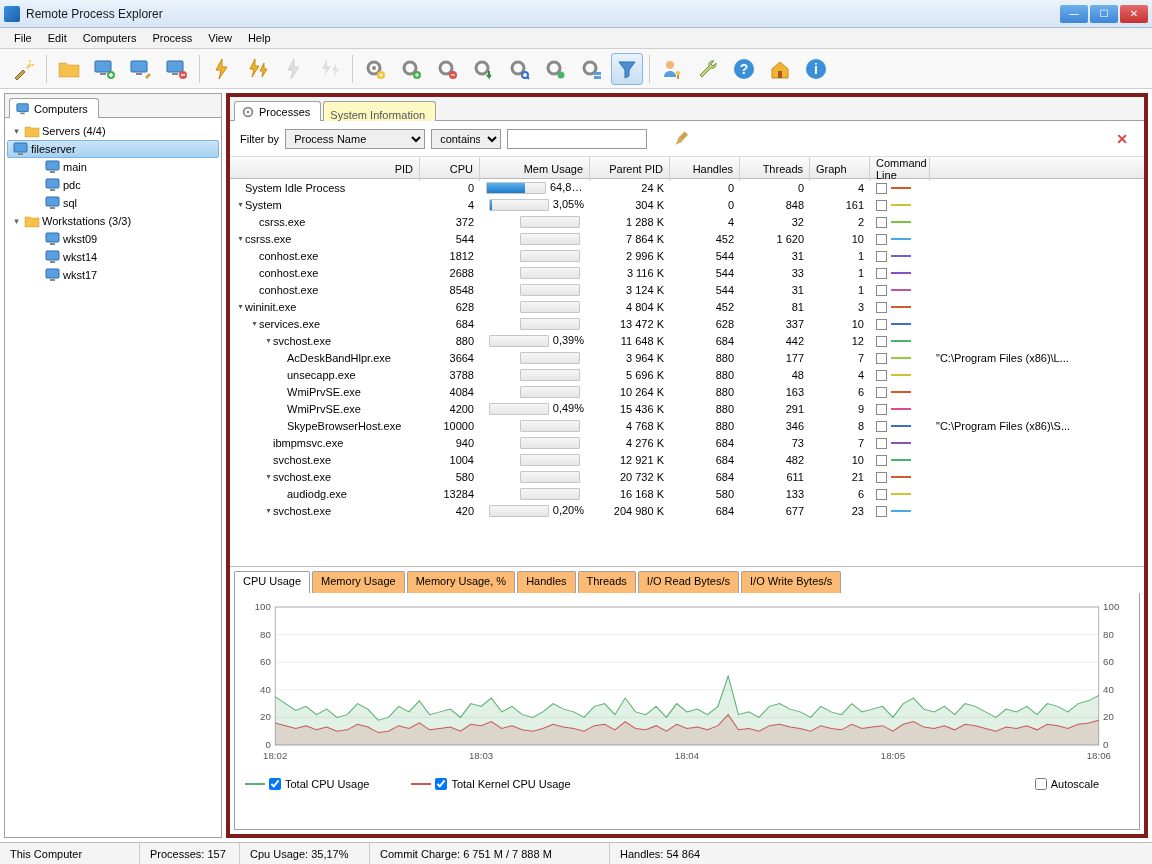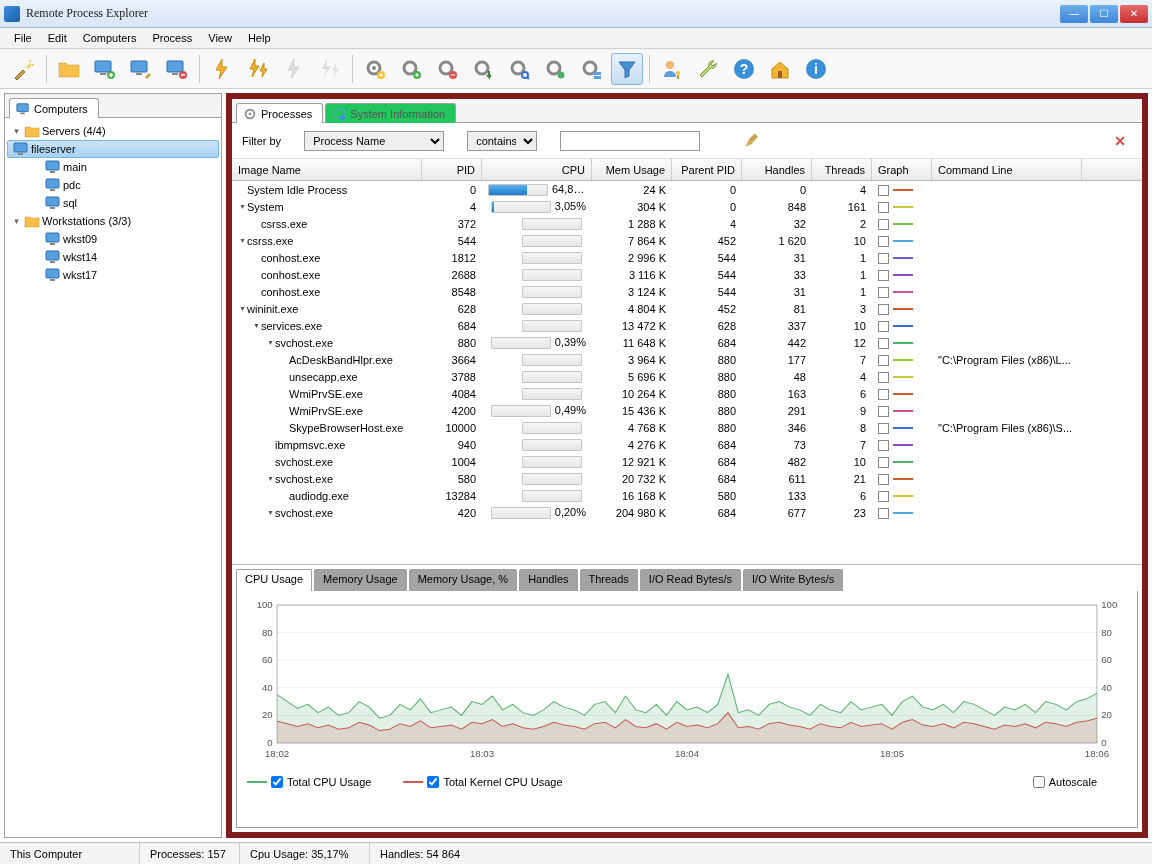"Remote Process Explorer" .title-text { font-family: Liberation Serif, serif -> none }
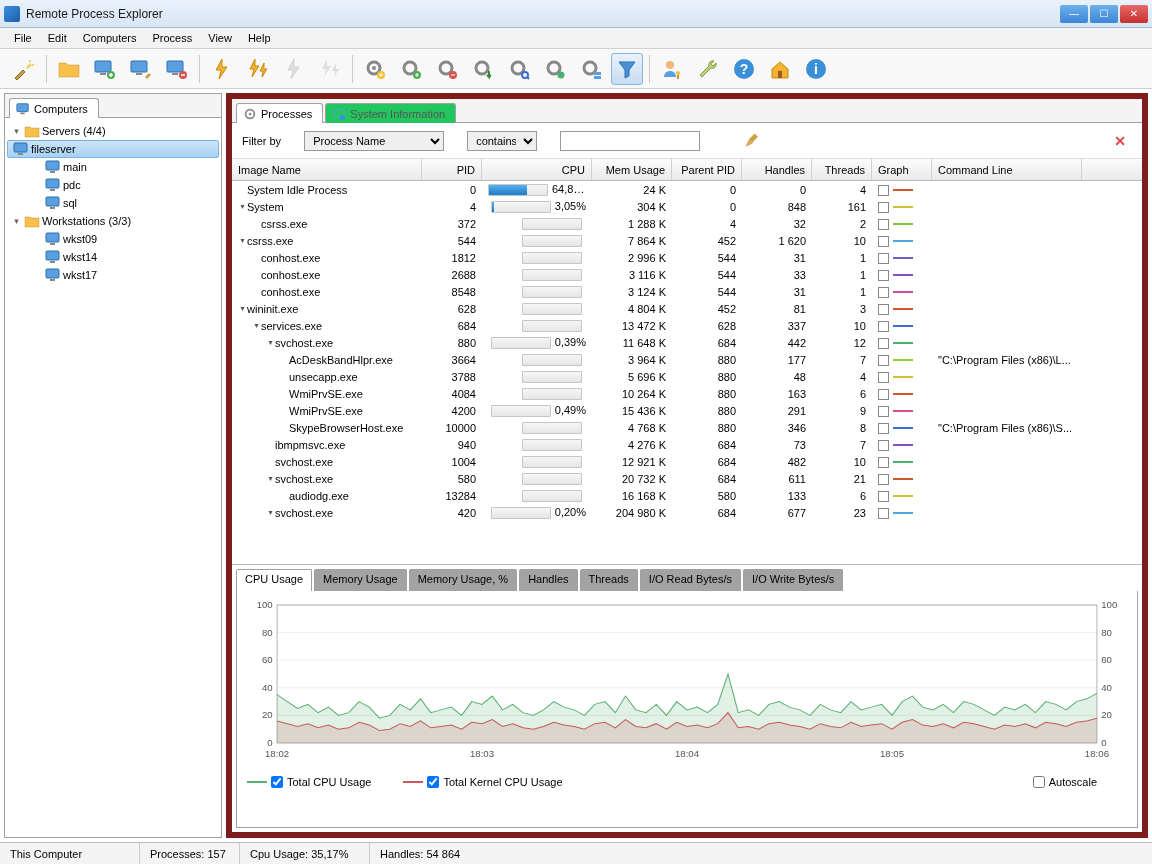"Processes" .right-pane { border: 6px solid #7f1d1d -> 4px solid #7f1d1d }
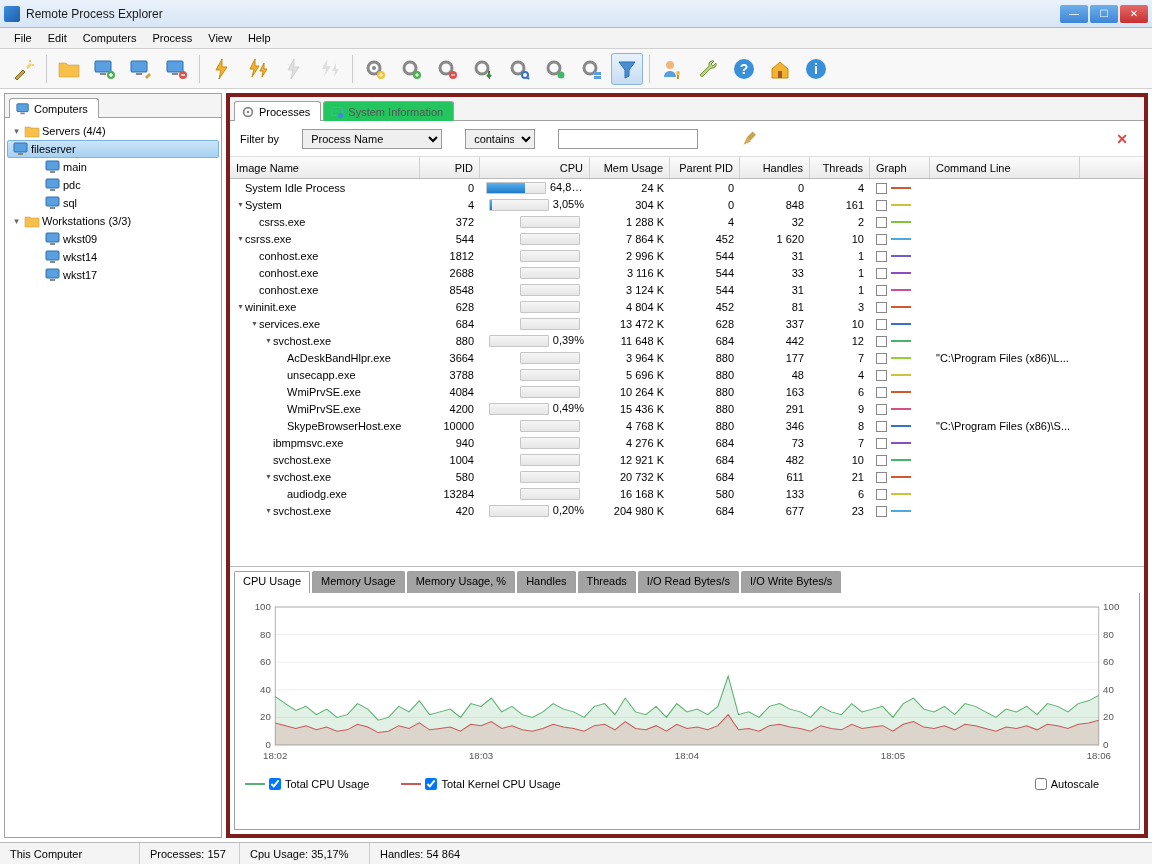"System Information" .tab.inactive { background: #22c55e -> #fef9c3; flex-direction: none -> column }
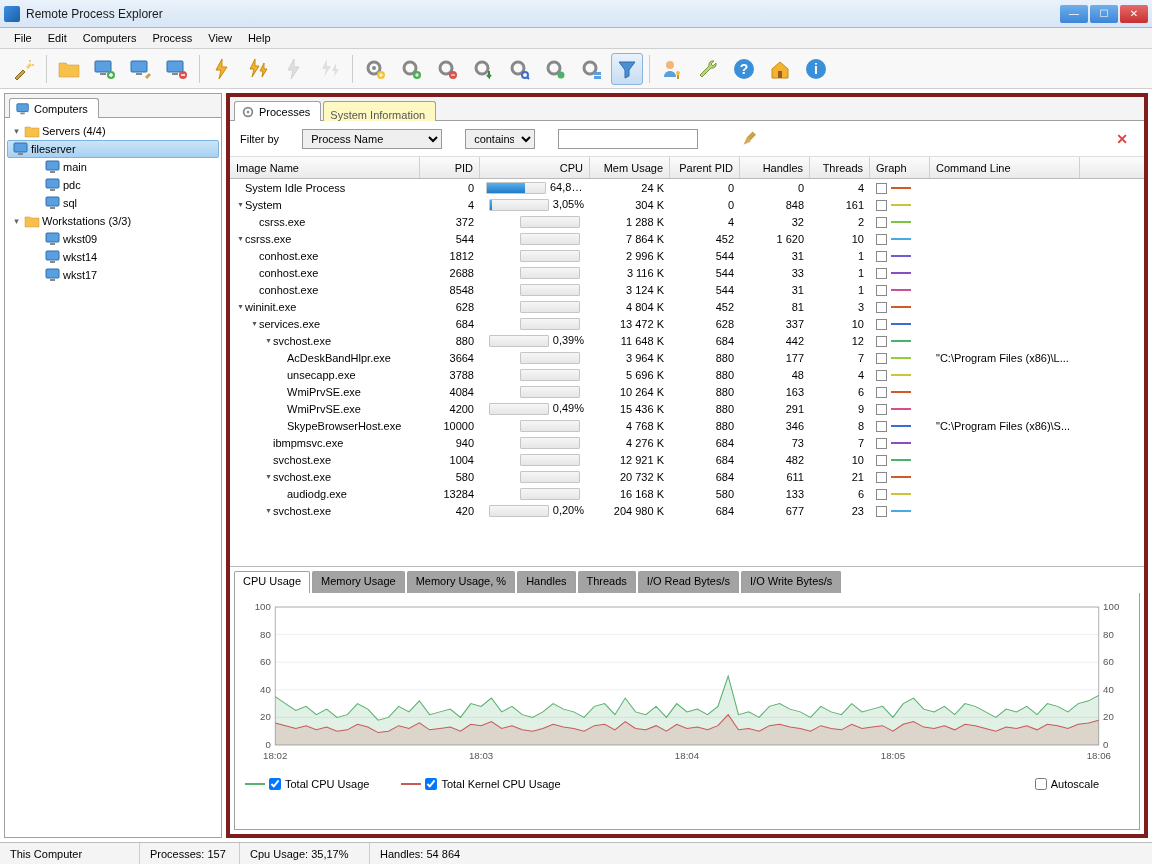"Filter by" .filter-row { gap: 23px -> 6px }
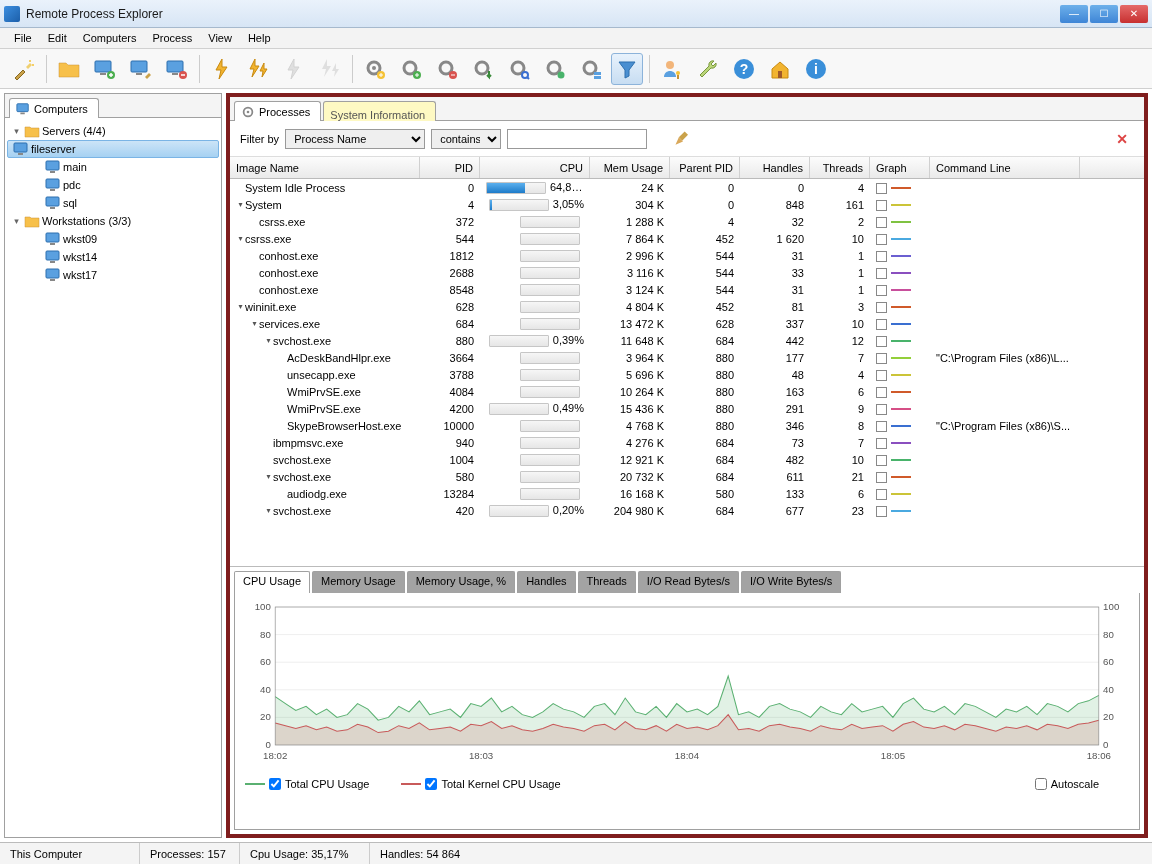"Image Name" div { html: <div>Image Name</div> -> none }
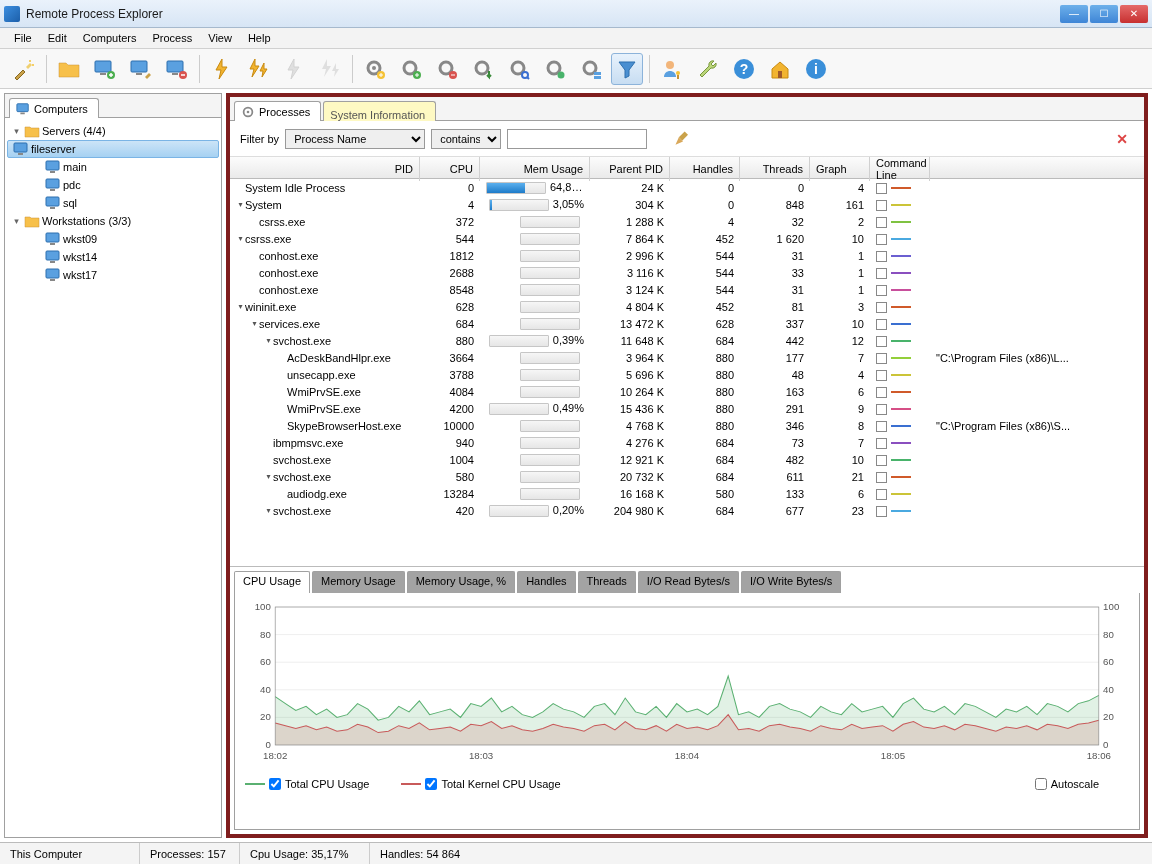"Memory Usage" .perf-tab { background: #a3a3a3 -> #fdba74 }
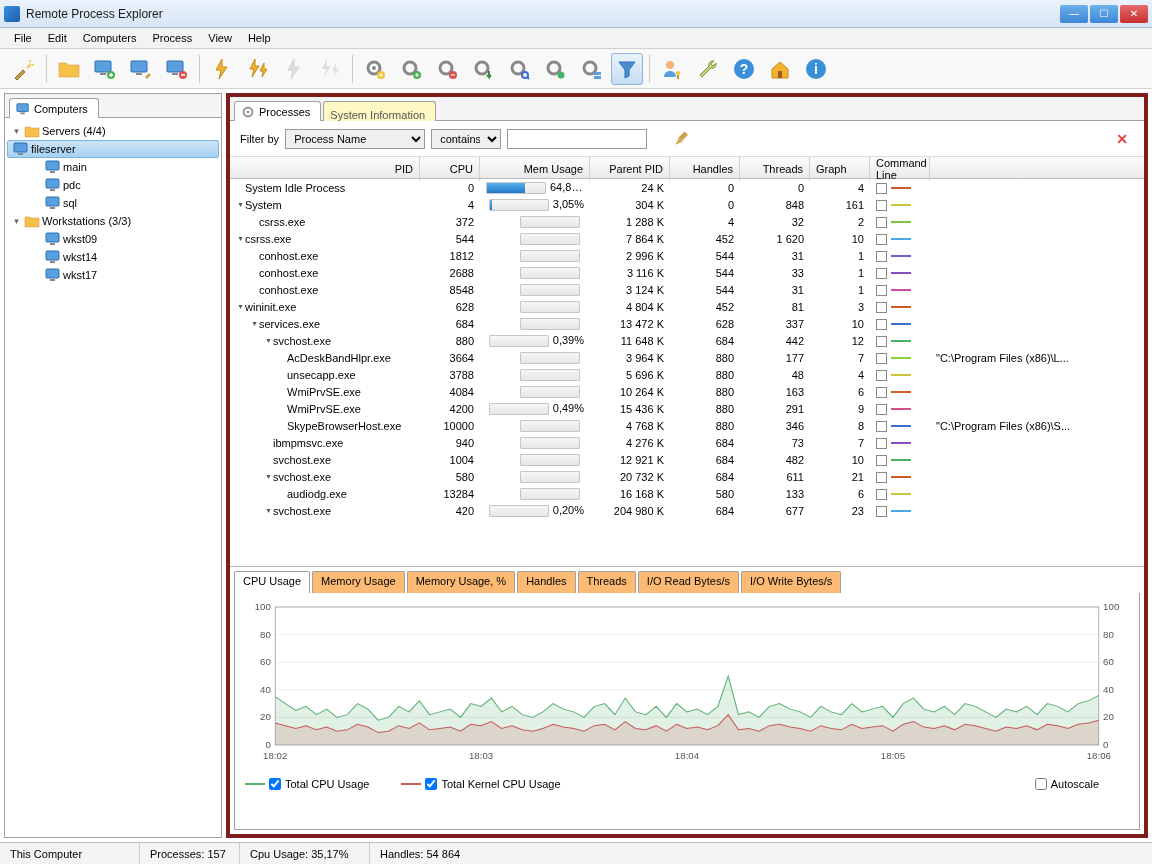"Total CPU Usage" .legend-row { gap: 2px -> 12px }
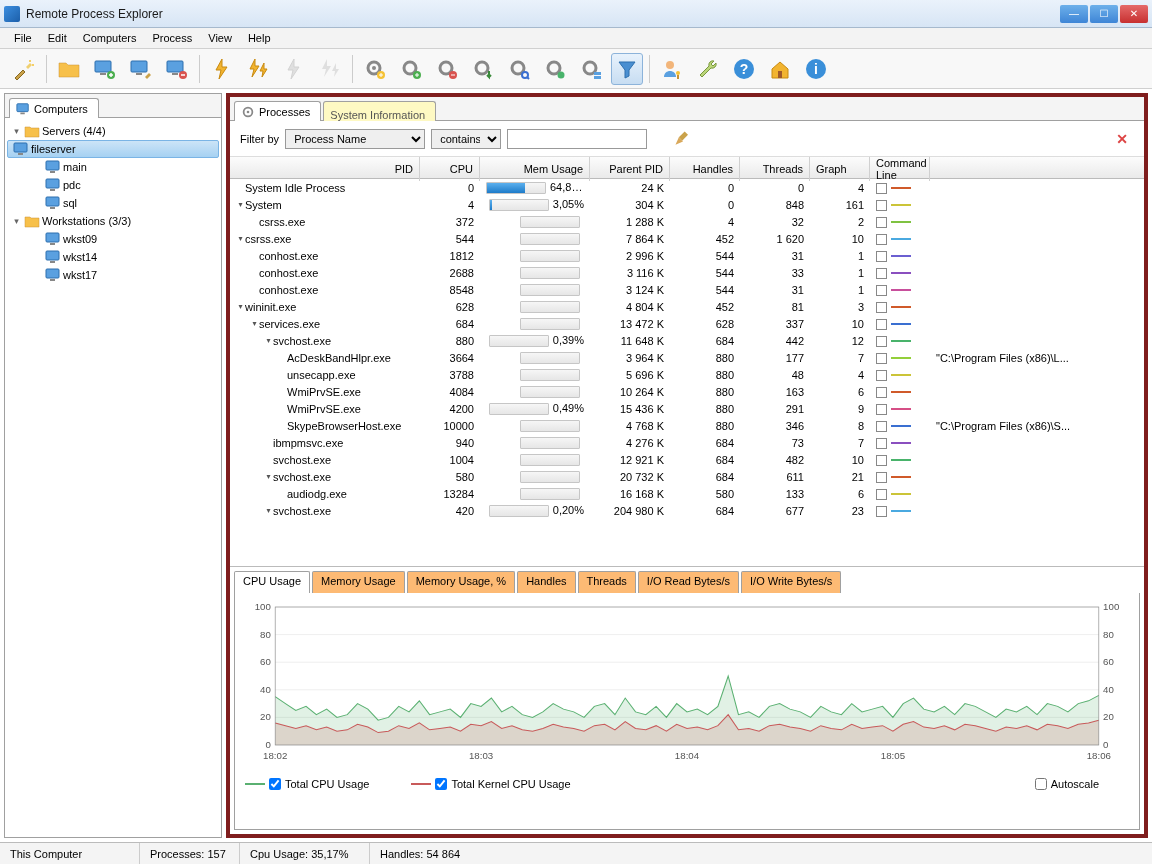"Commit Charge: 6 751 M" div.status-cell { html: none -> <div>Commit Charge: 6 751 M / 7 888 M</div> }
